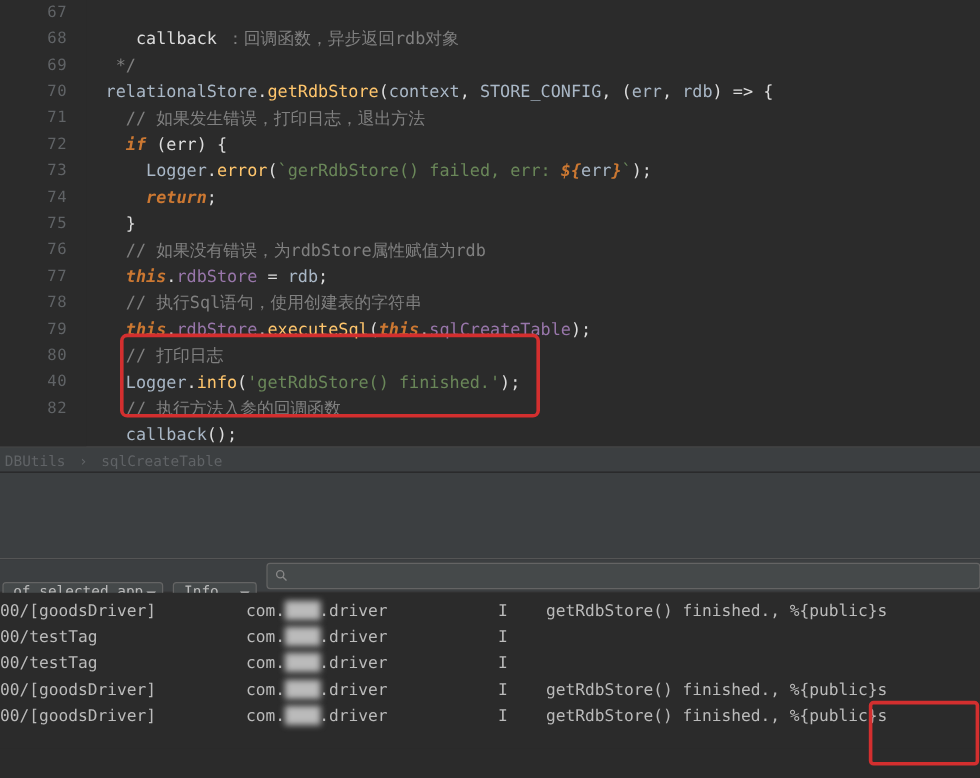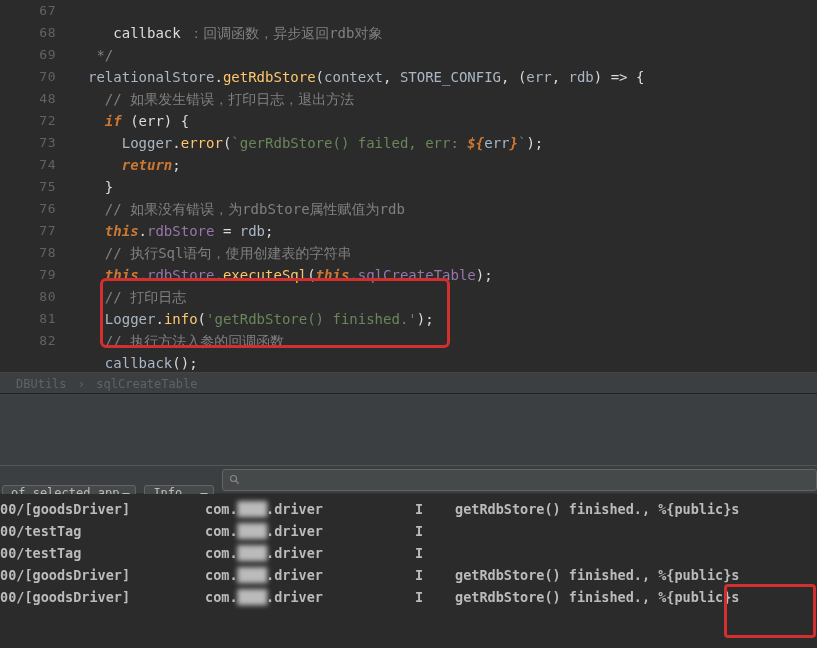"48" div.ln { text: 48 -> 71 }
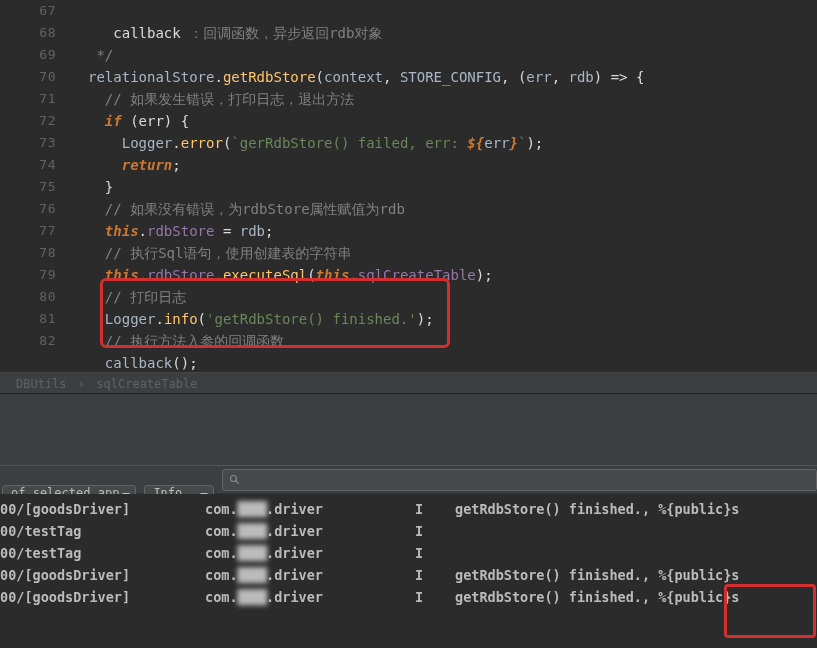"81" div.ln { text: 81 -> 40 }
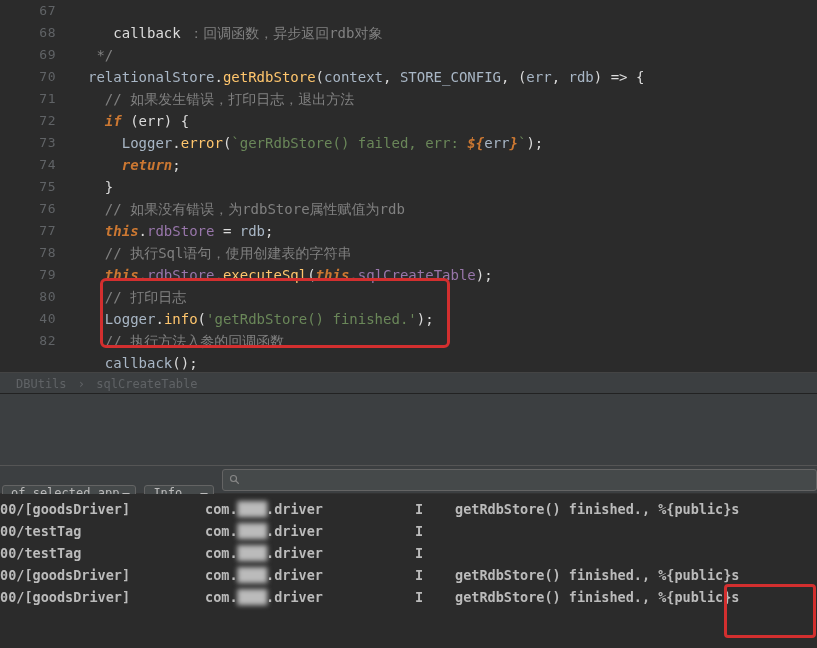"DBUtils › sqlCreateTable" .breadcrumb { padding-left: 16px -> 4px }
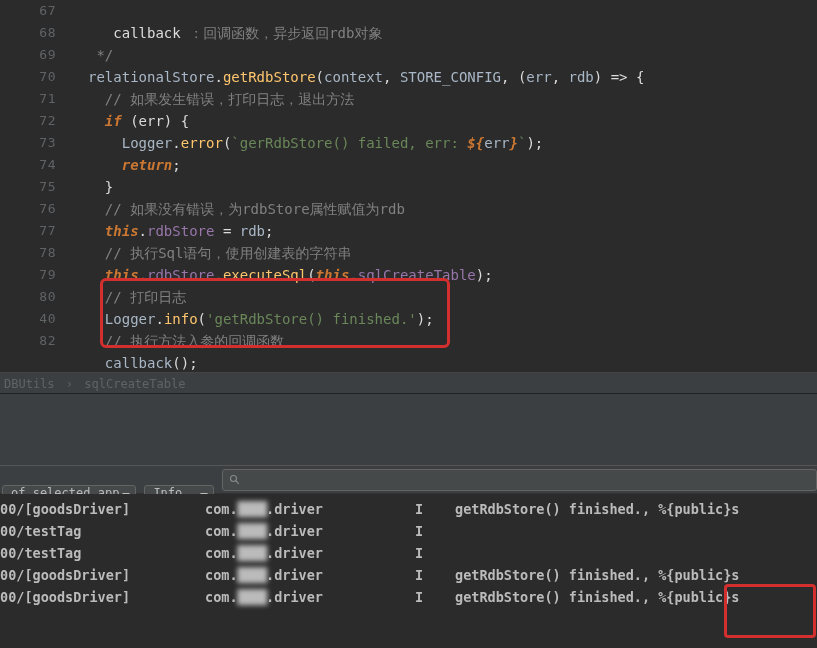"00/[goodsDriver]" .logrow { font-weight: bold -> none }
